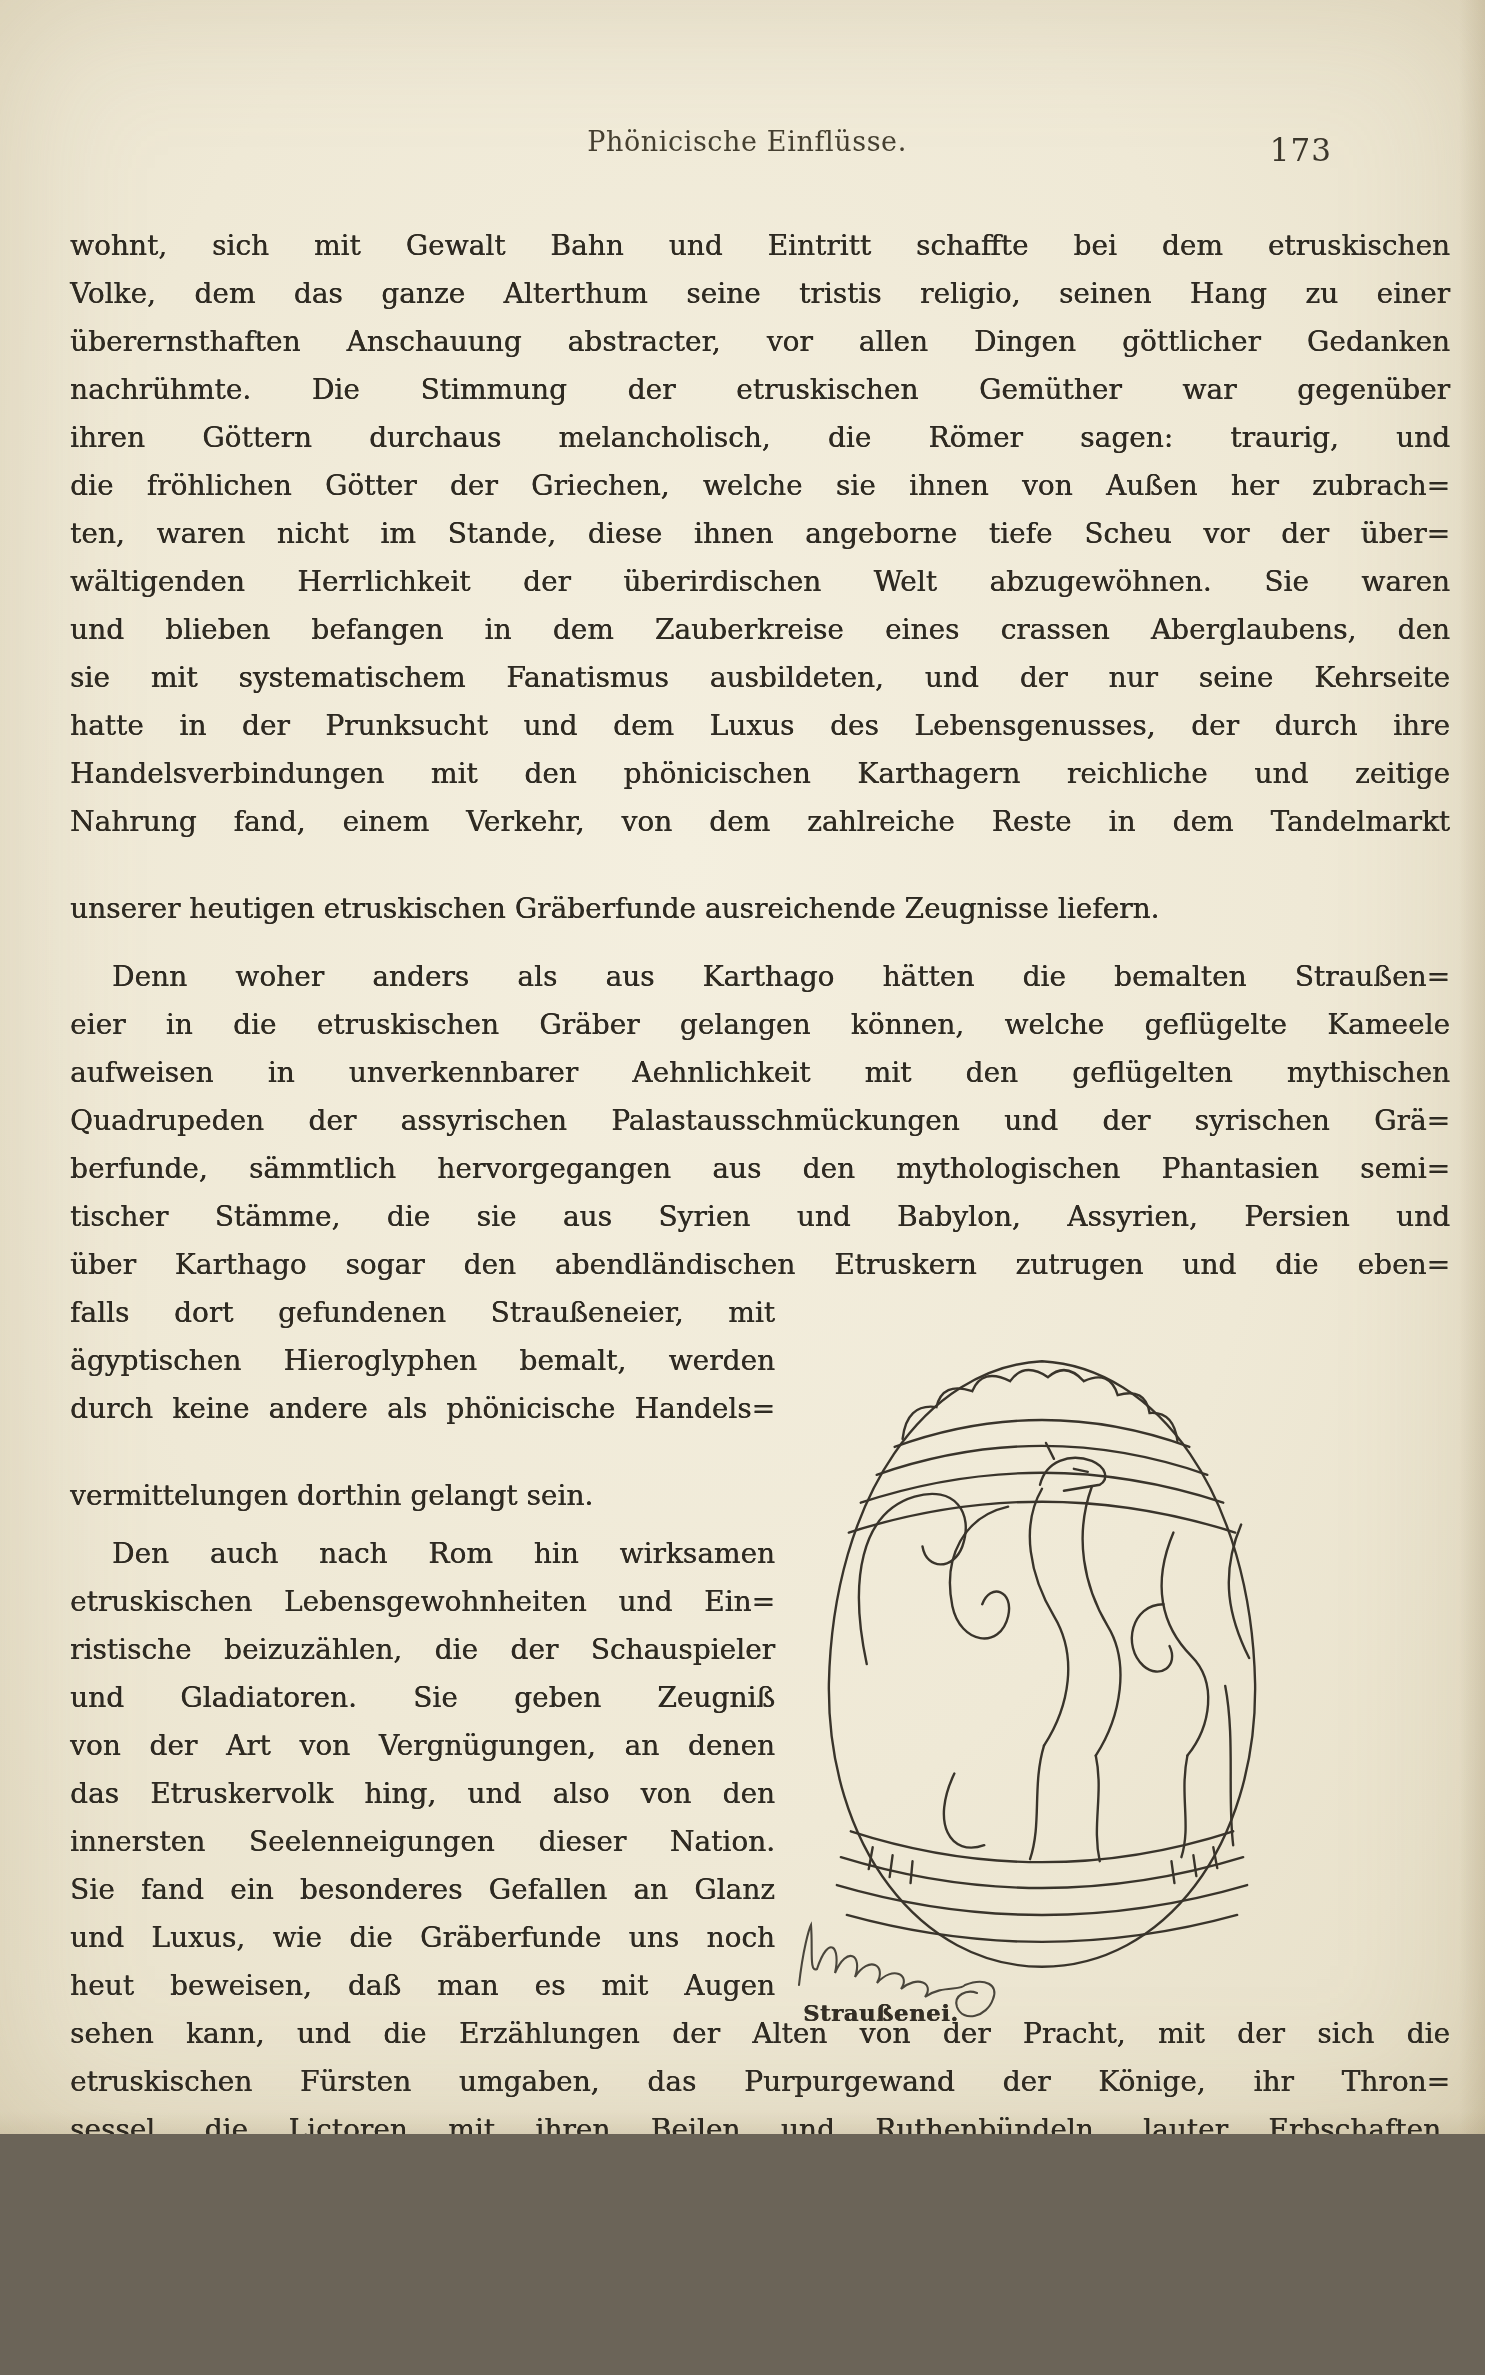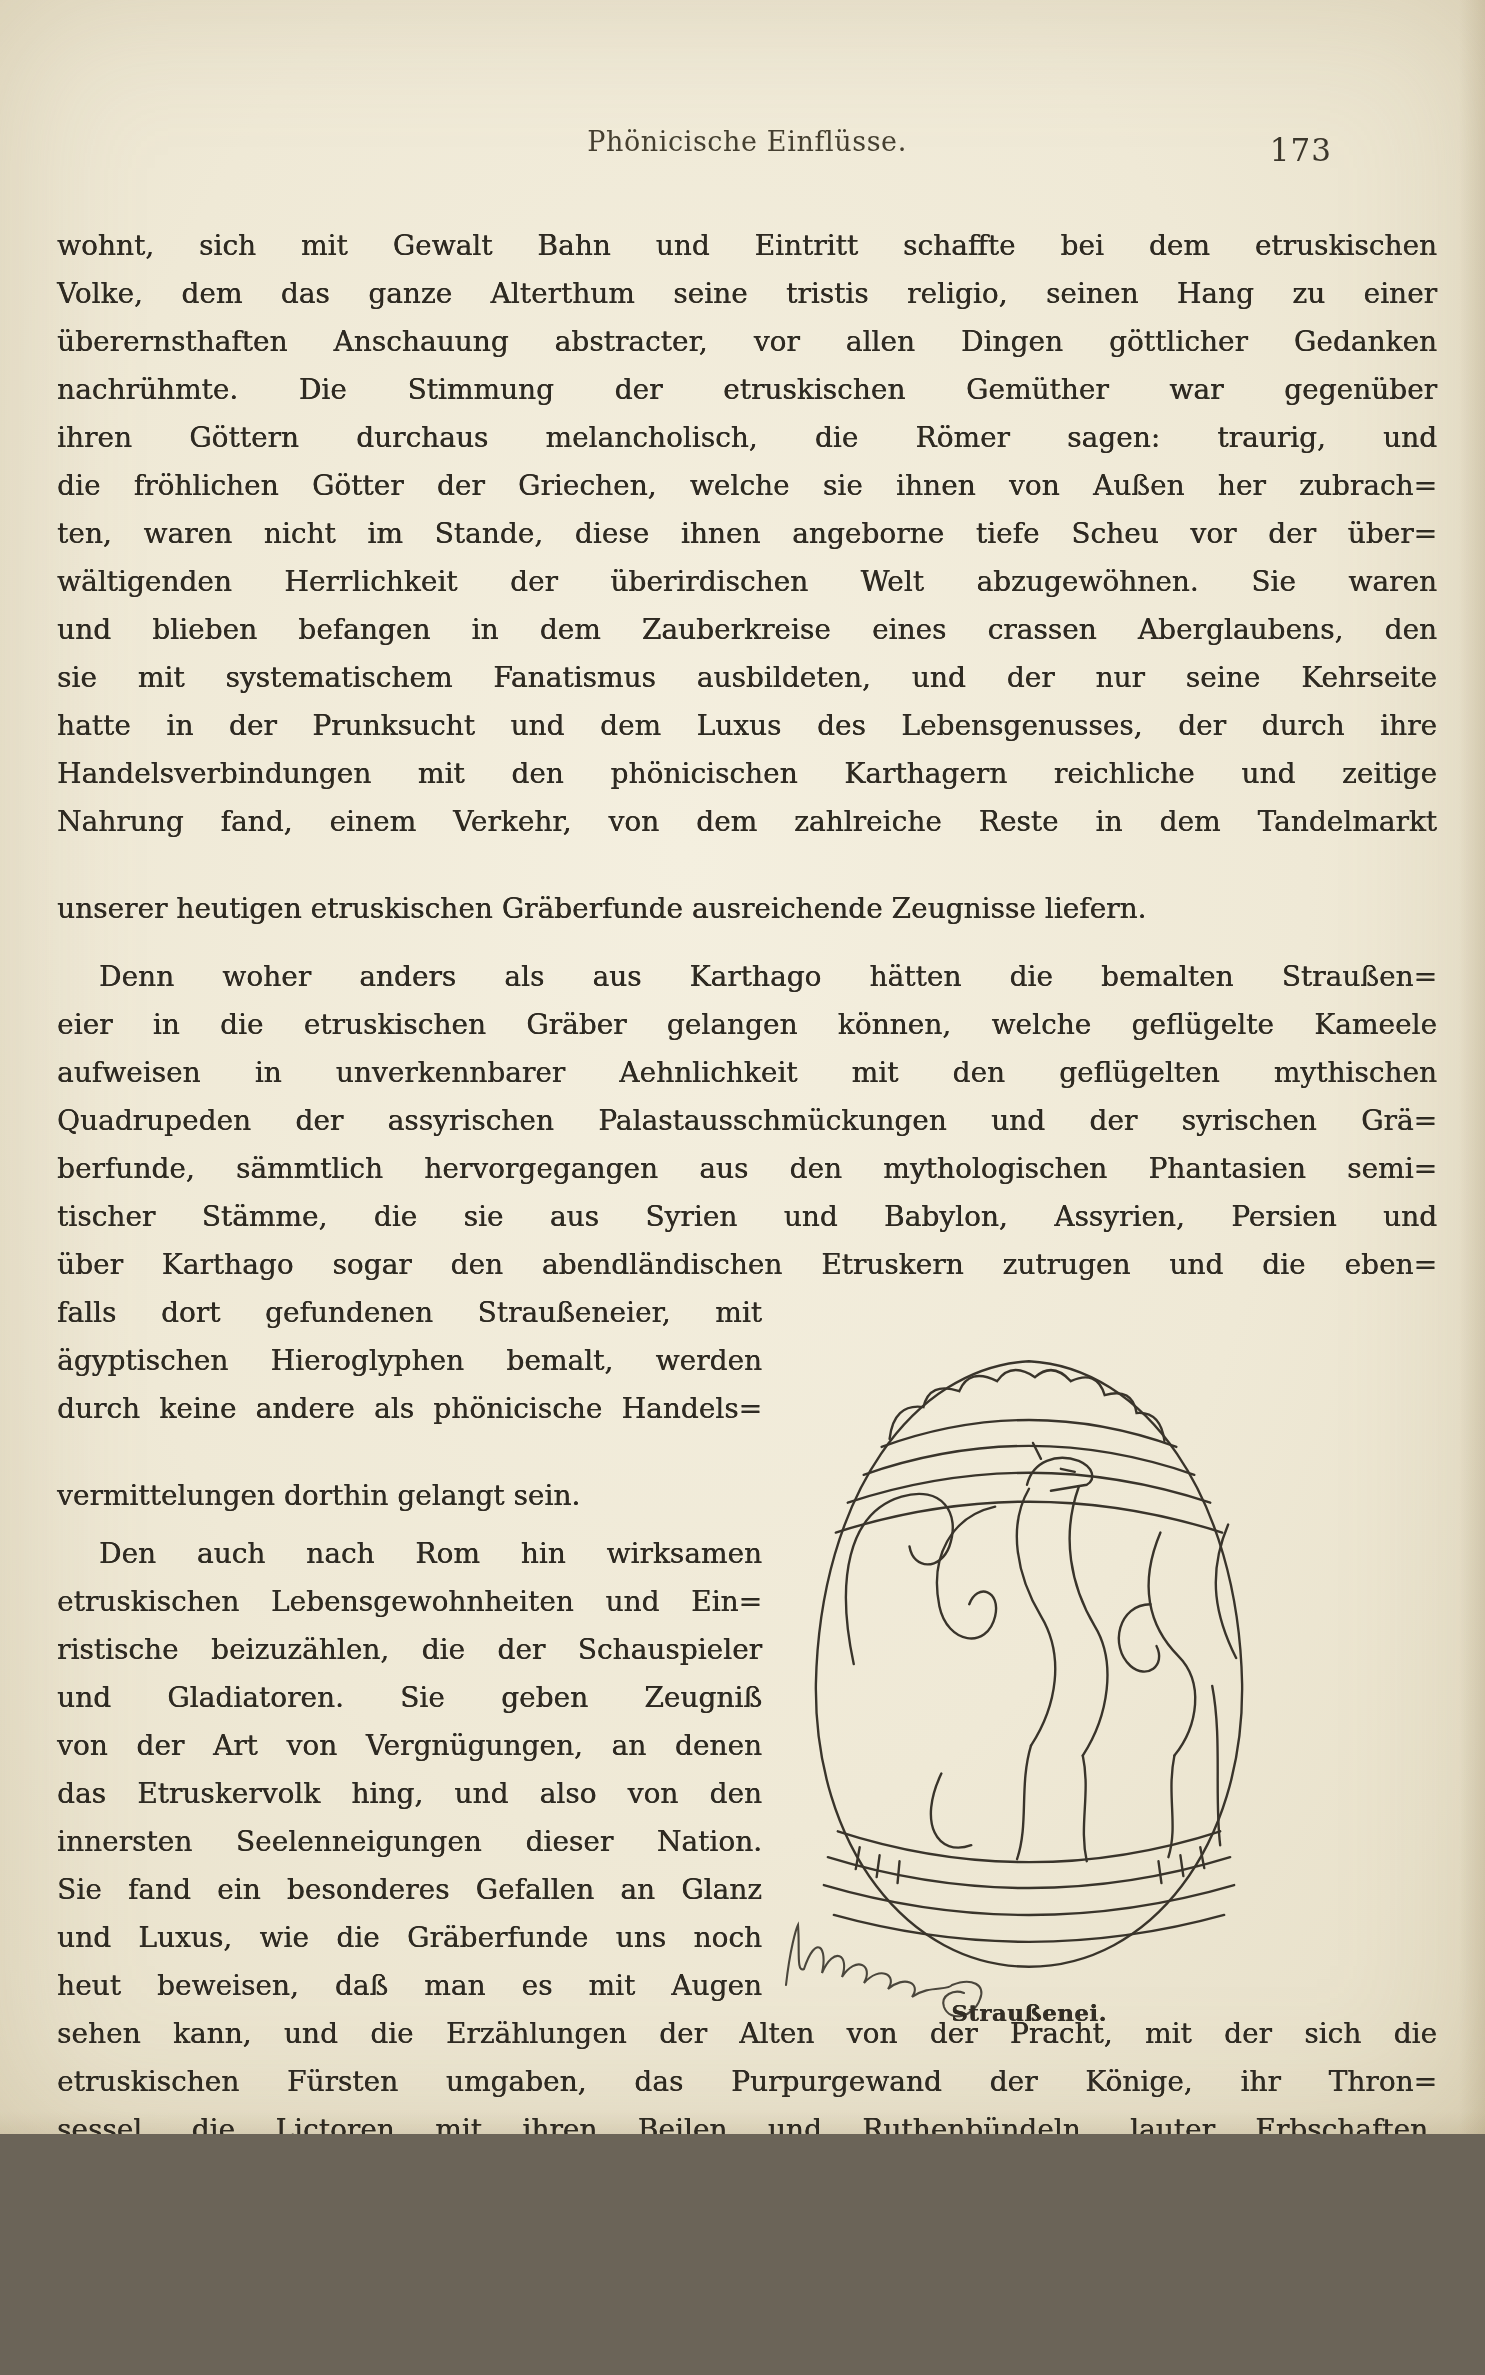"wohnt, sich mit Gewalt Bahn" .text-block { left: 57px -> 70px }
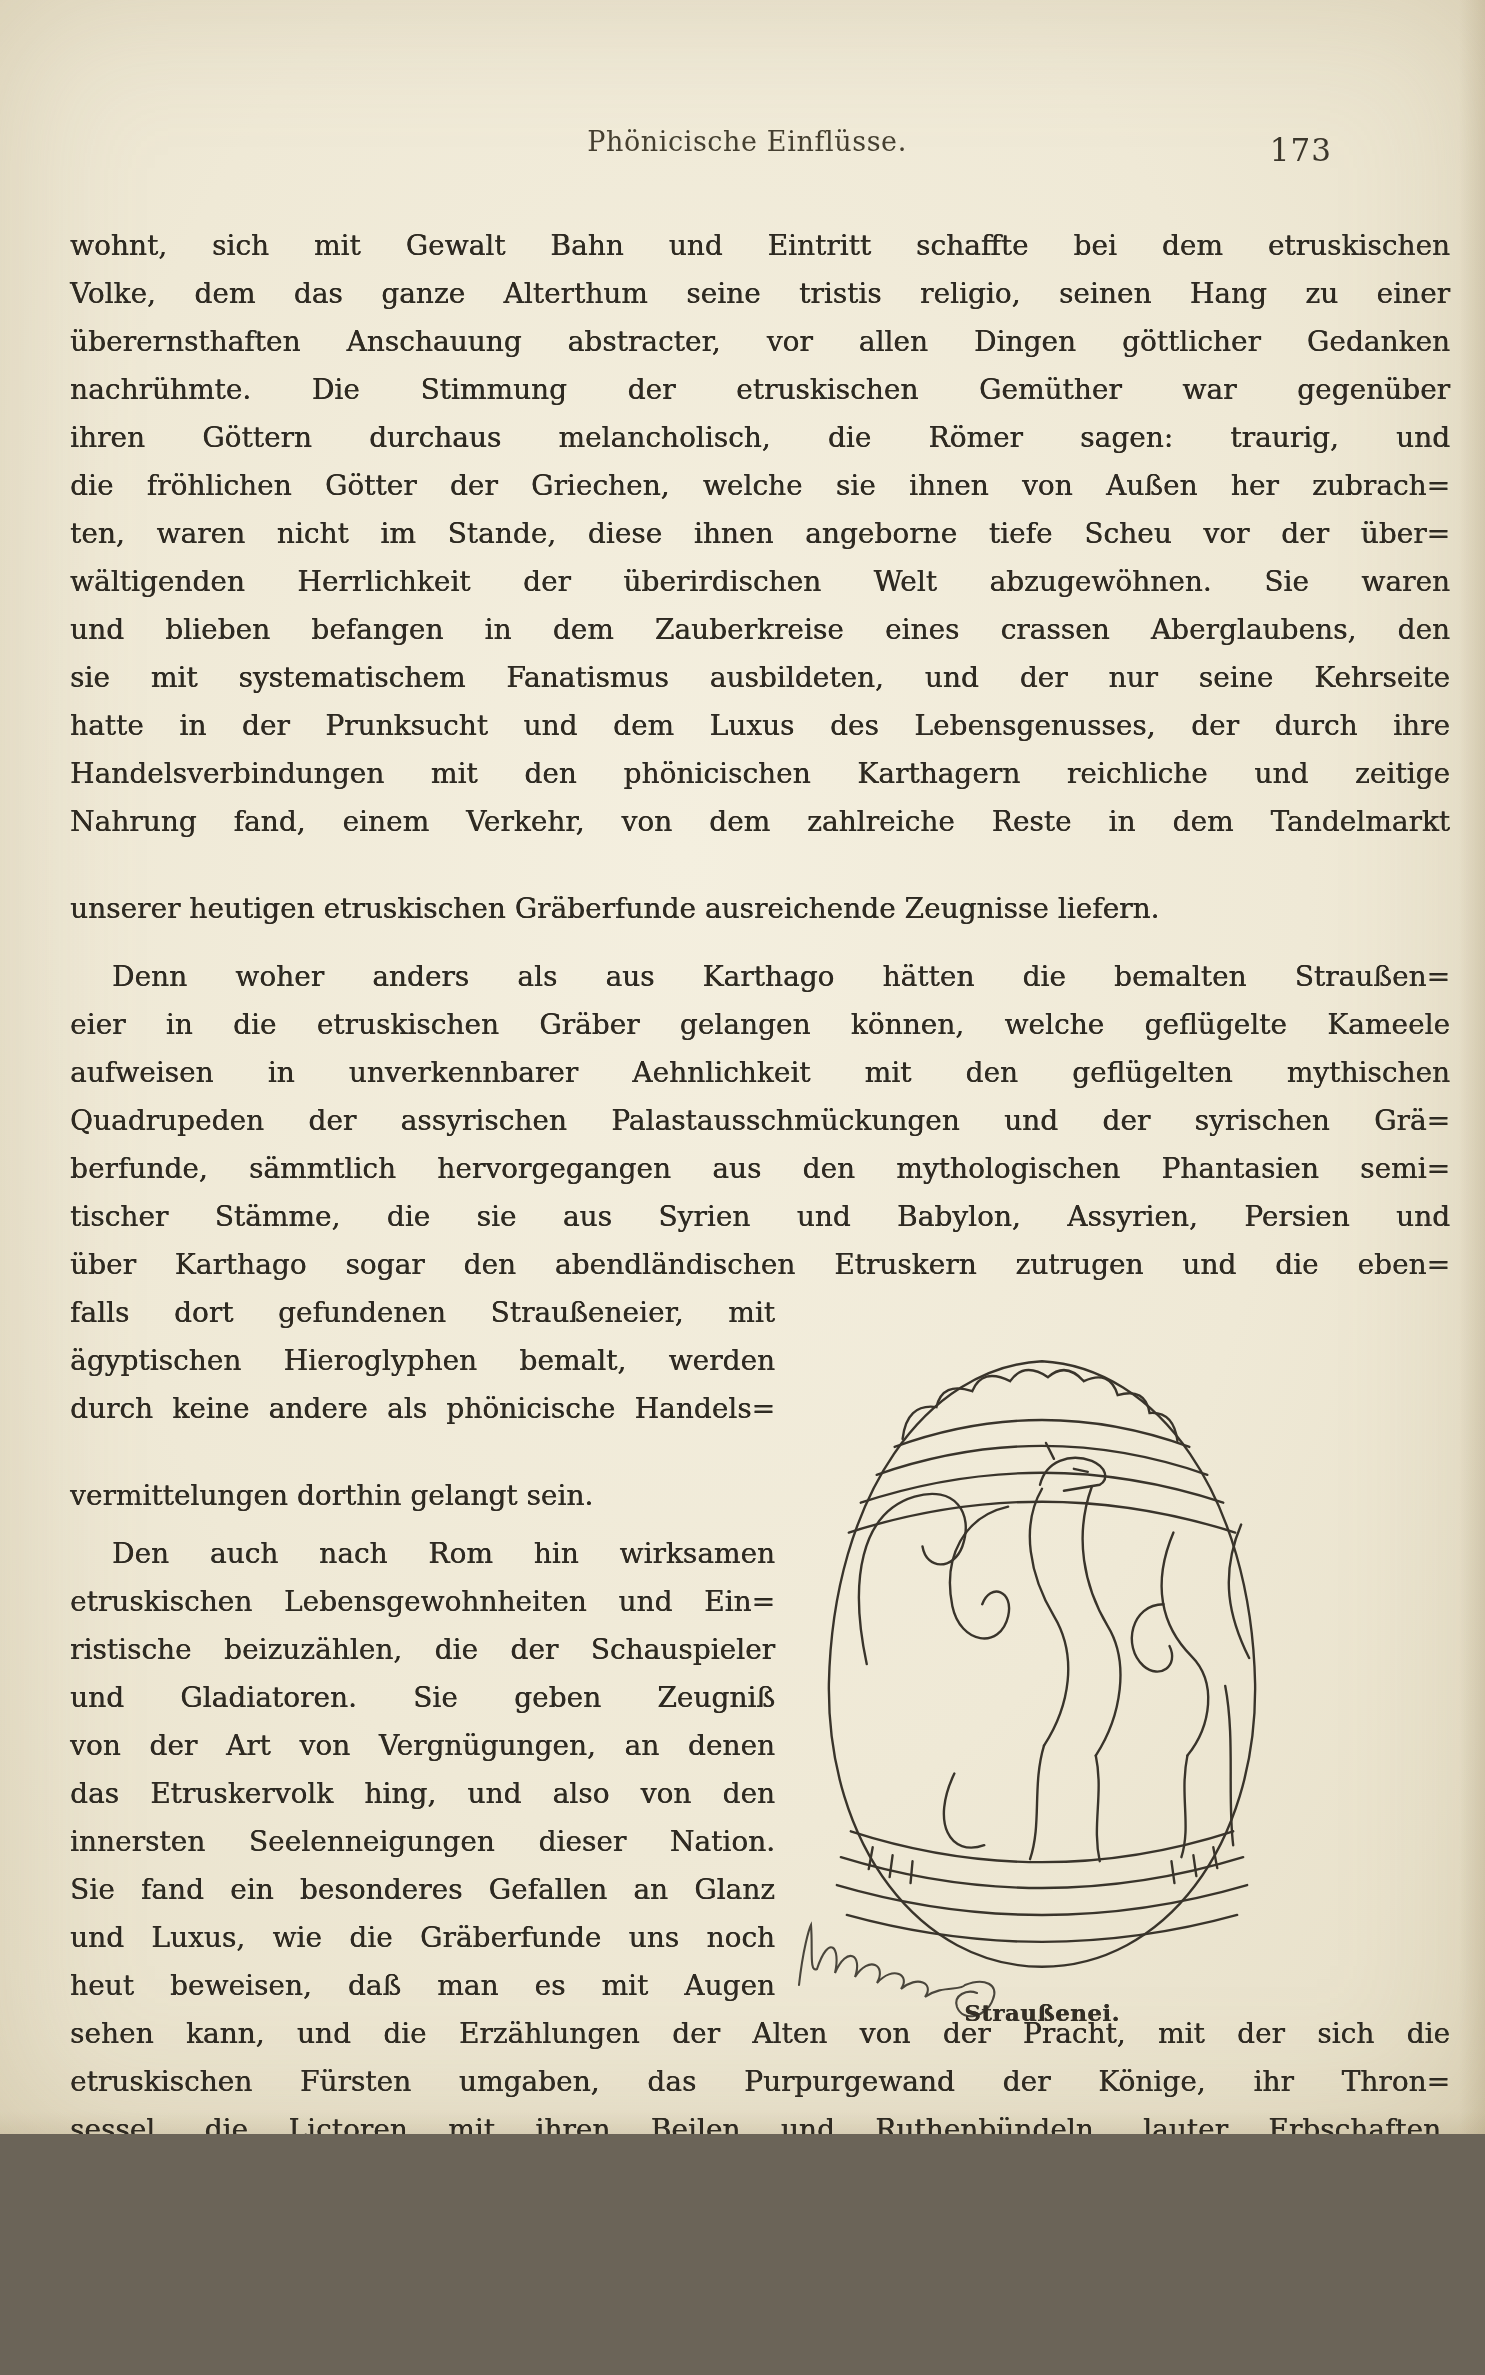"Straußenei." .figure-caption { text-align: center -> left }
